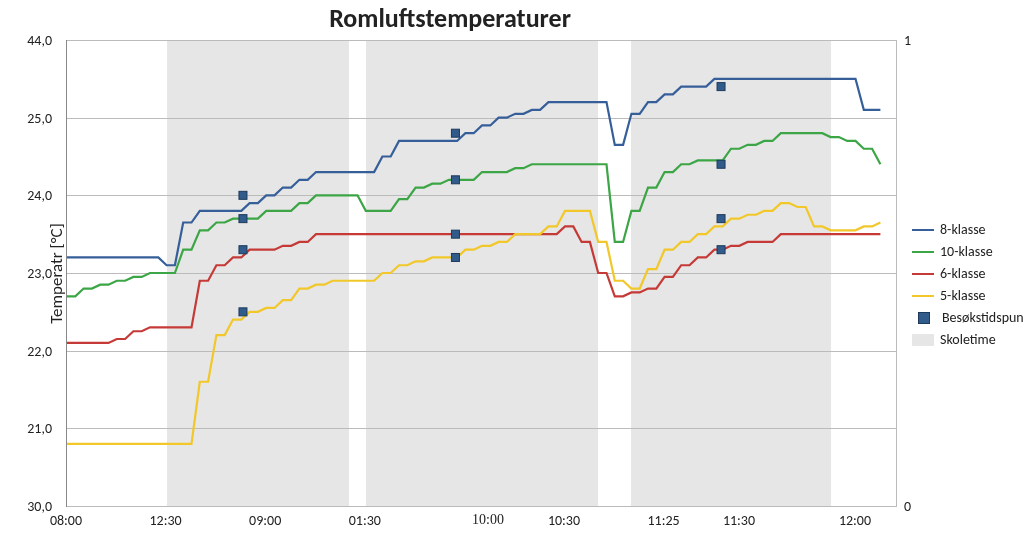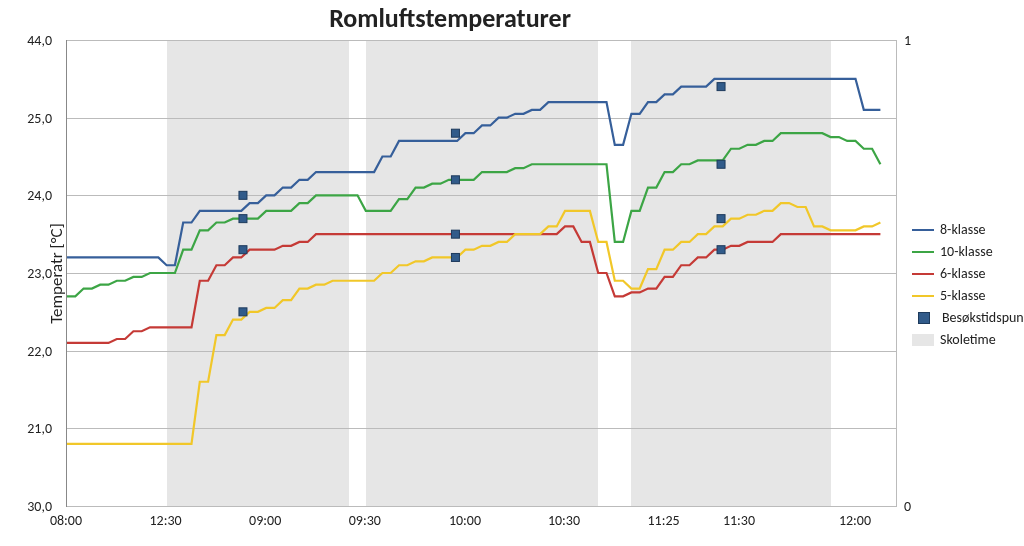"09:30" div.xtick { text: 09:30 -> 01:30 }
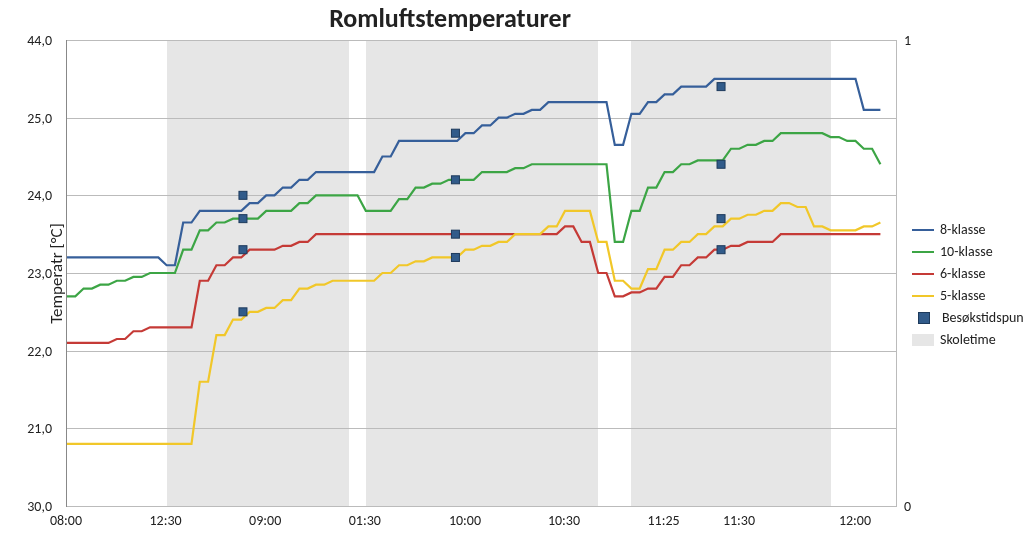"10:00" div.xtick { font-family: none -> Liberation Serif, serif; left: 465px -> 488px }
